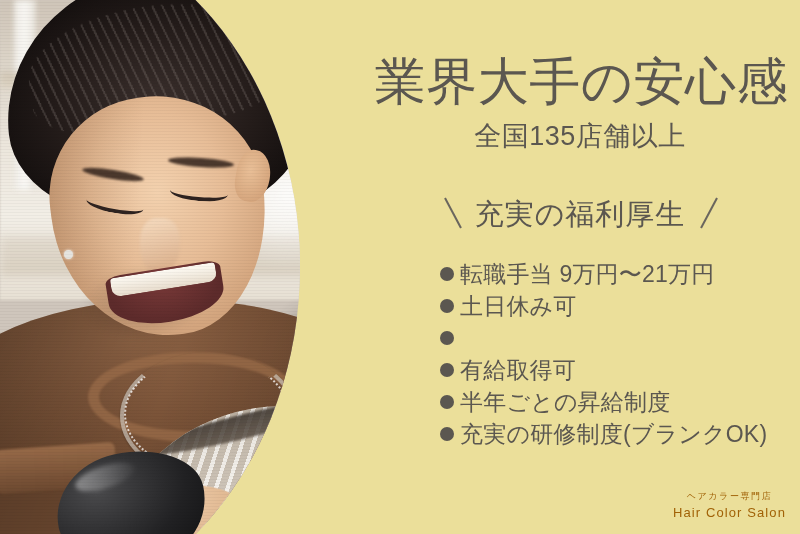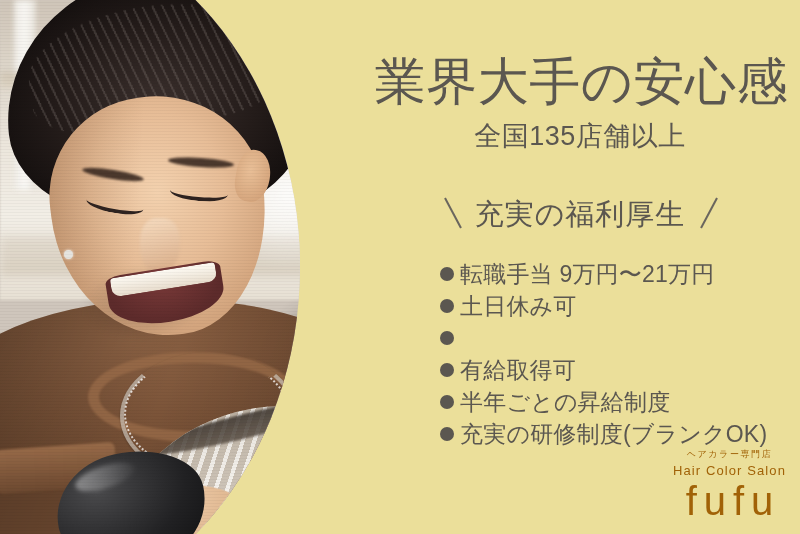"fufu" div.logo-mark { html: <div>fufu</div> -> none }
